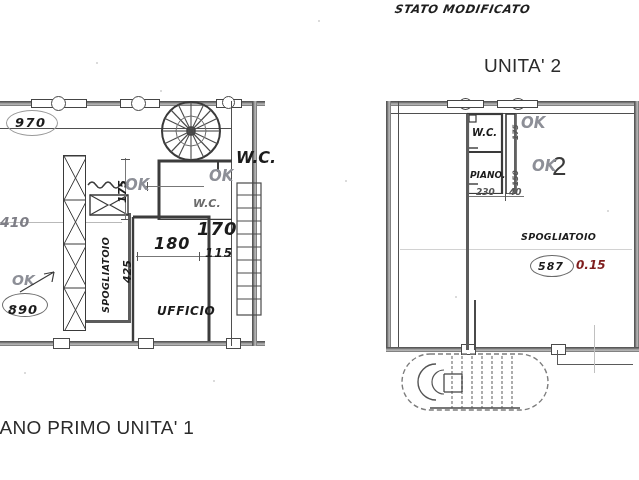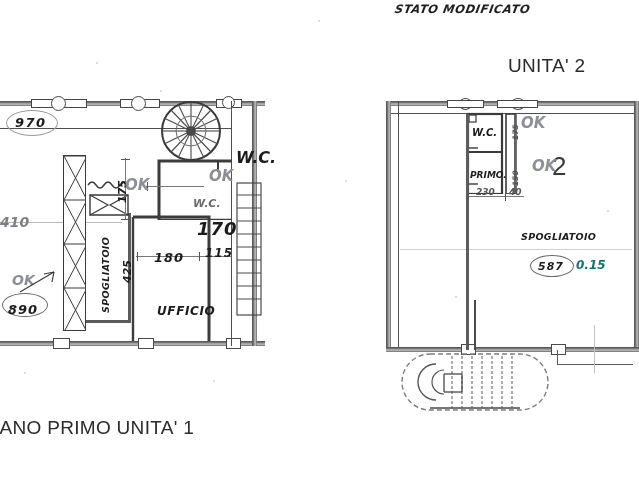"UNITA' 2" .title-right-2 { margin-left: 24px -> none }
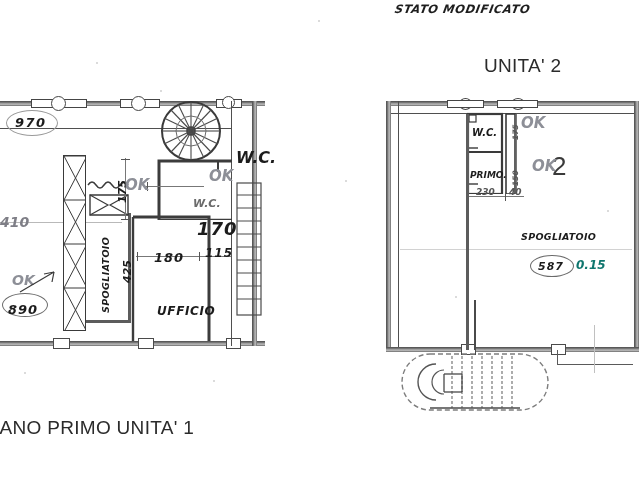"PRIMO." div.room-label { text: PRIMO -> PIANO }
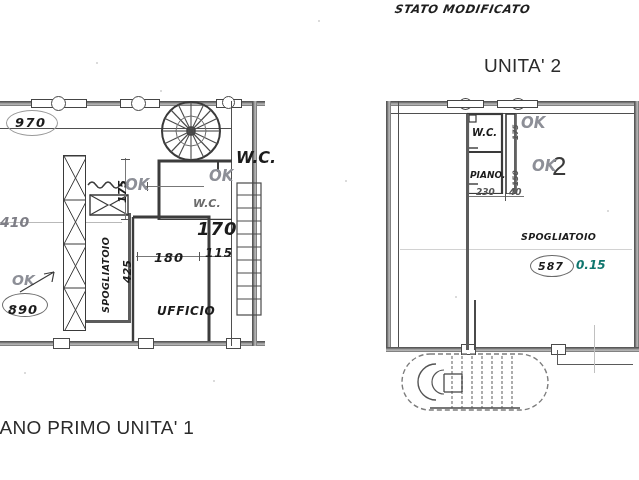"180" div.room-label { font-size: 13px -> 16px; top: 250px -> 234px }
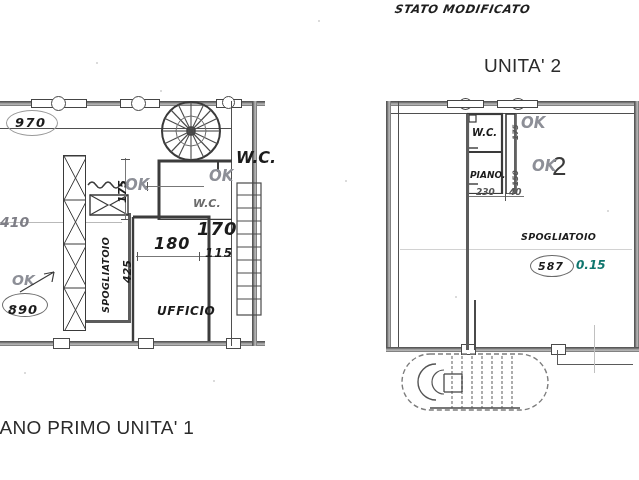"0.15" div.pencil { color: #0f766e -> #7f1d1d }
